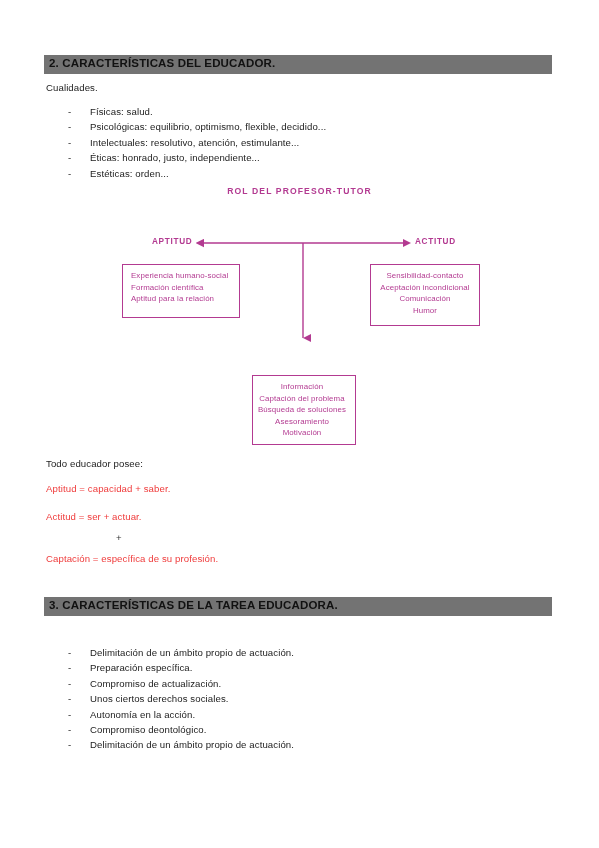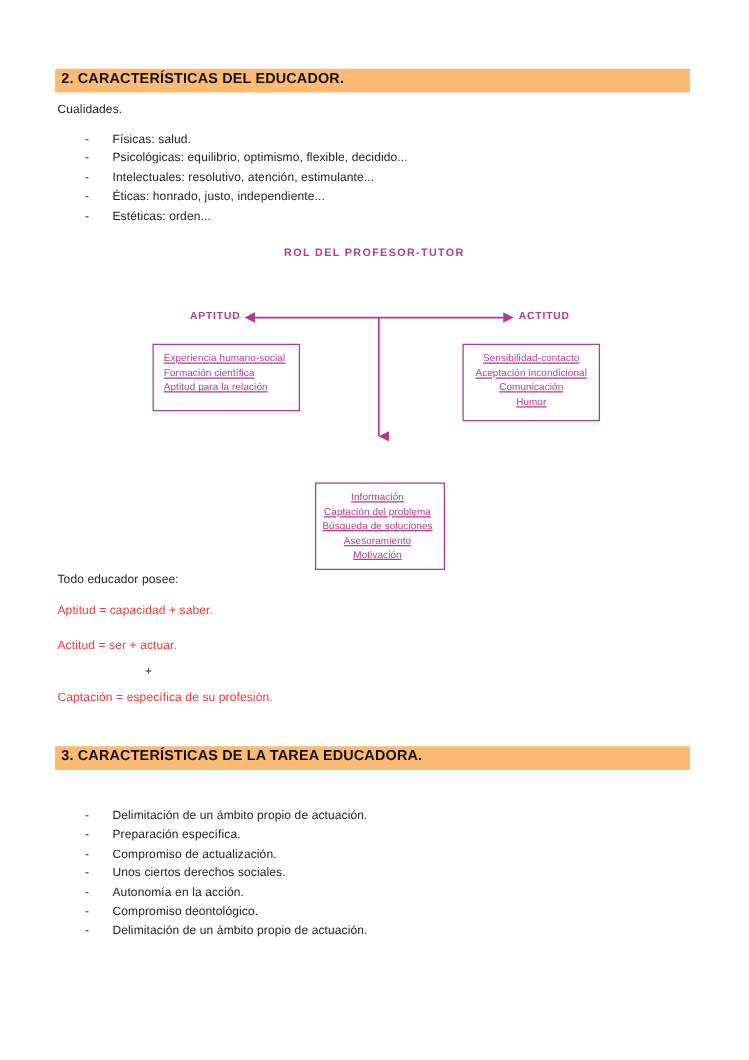"2. CARACTERÍSTICAS DEL EDUCADOR." .section-band { background: #fdba74 -> #737373 }
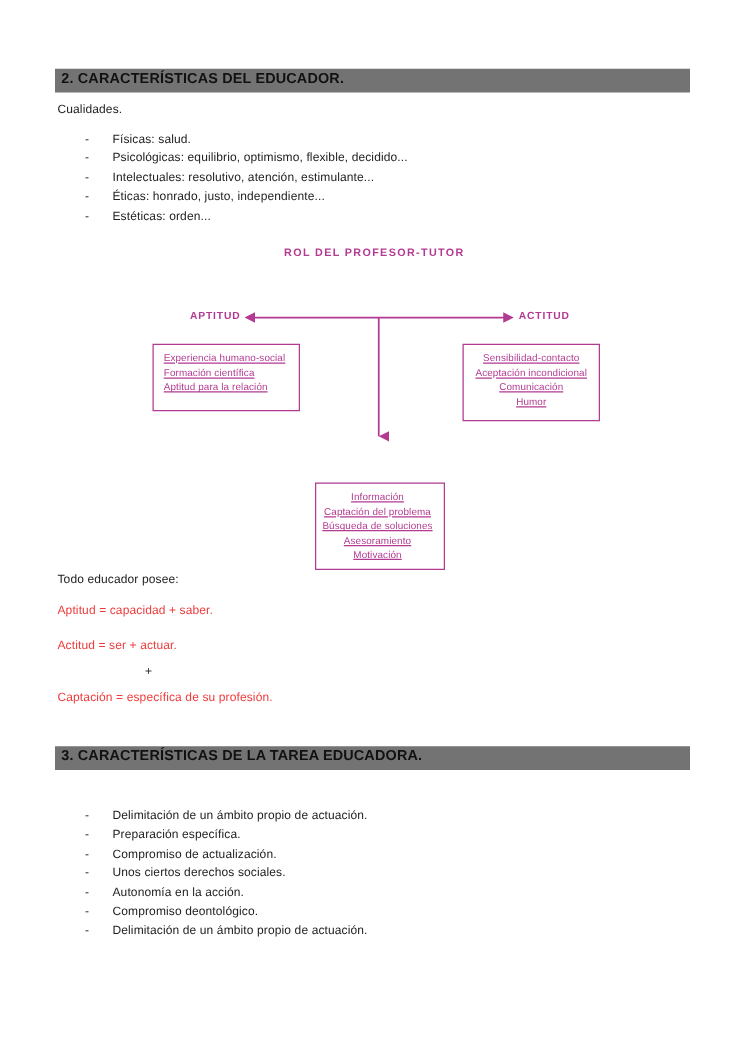"ROL DEL PROFESOR-TUTOR" .diagram { top: 197px -> 186px }
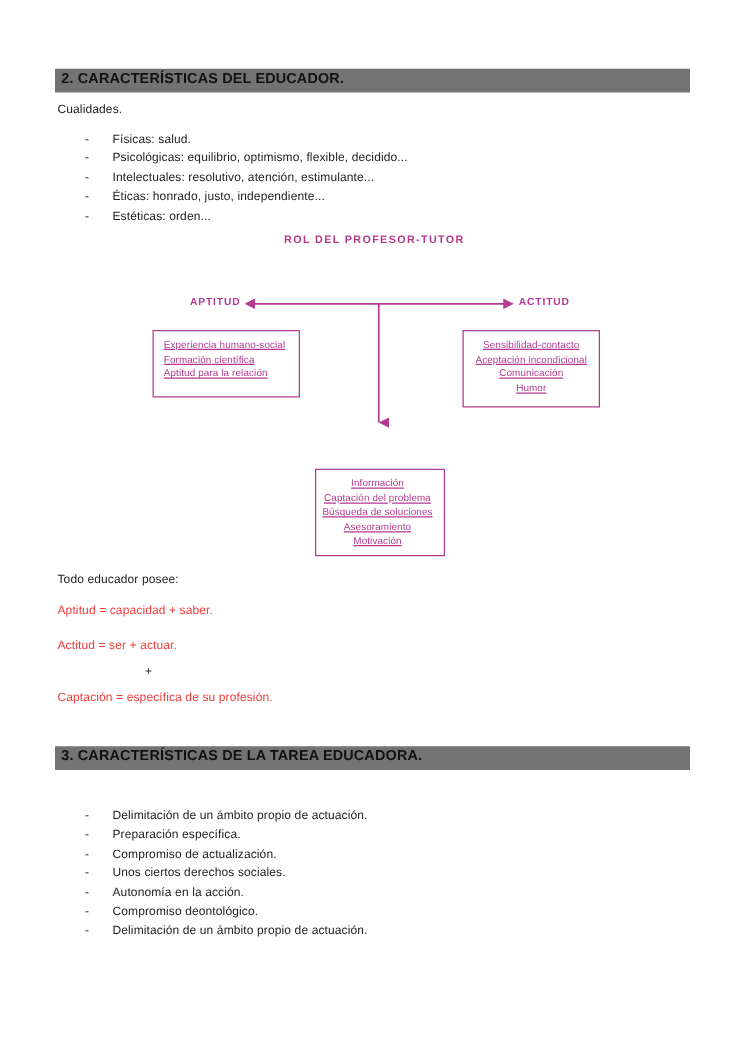"Experiencia humano-social" .diag-box div { text-decoration: underline -> none }
